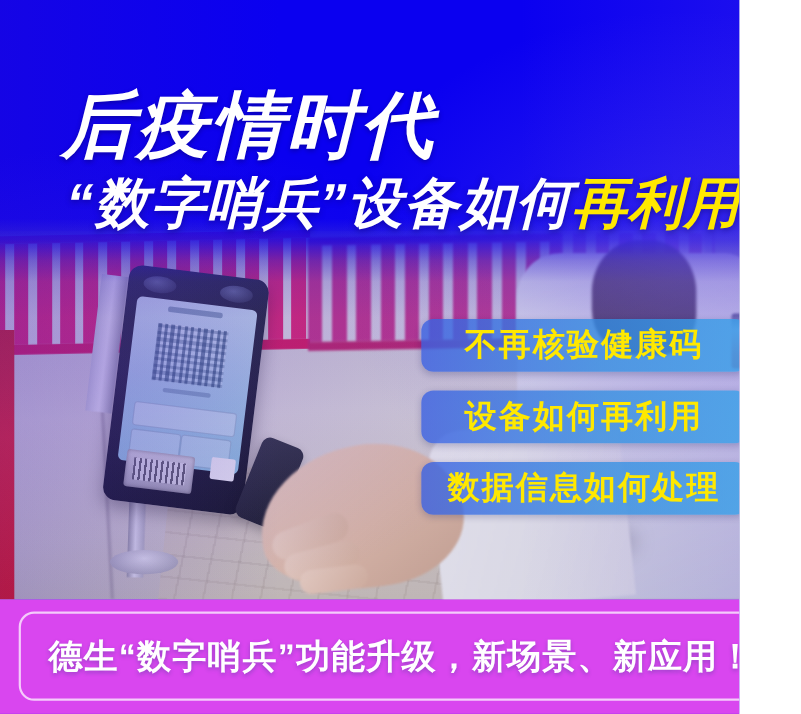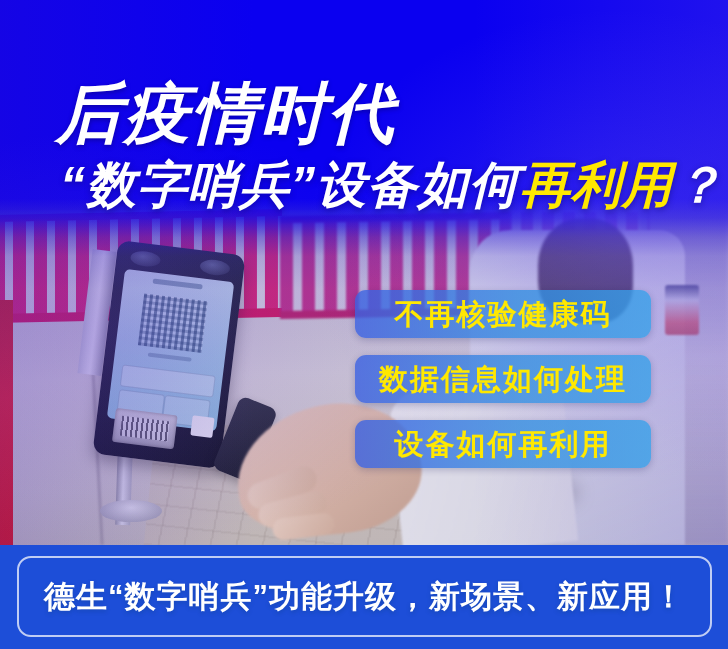"后疫情时代" .poster { width: 728px -> 672px }
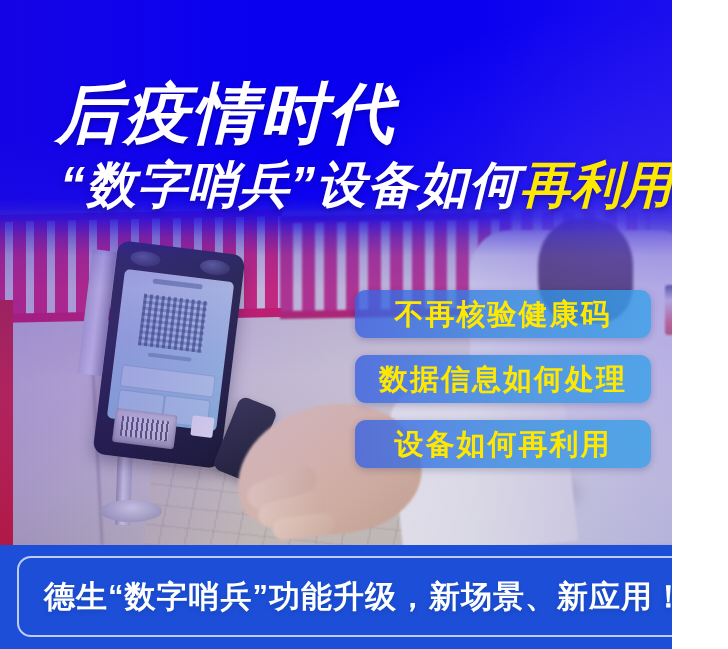"不再核验健康码" .pills { left: 355px -> 383px }
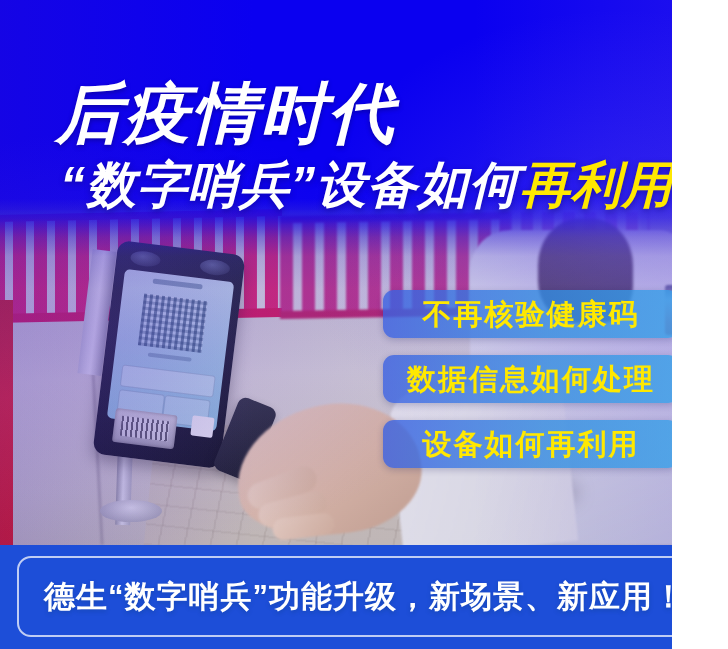"数据信息如何处理" div.pill { order: before "设备如何再利用" -> after "设备如何再利用" }
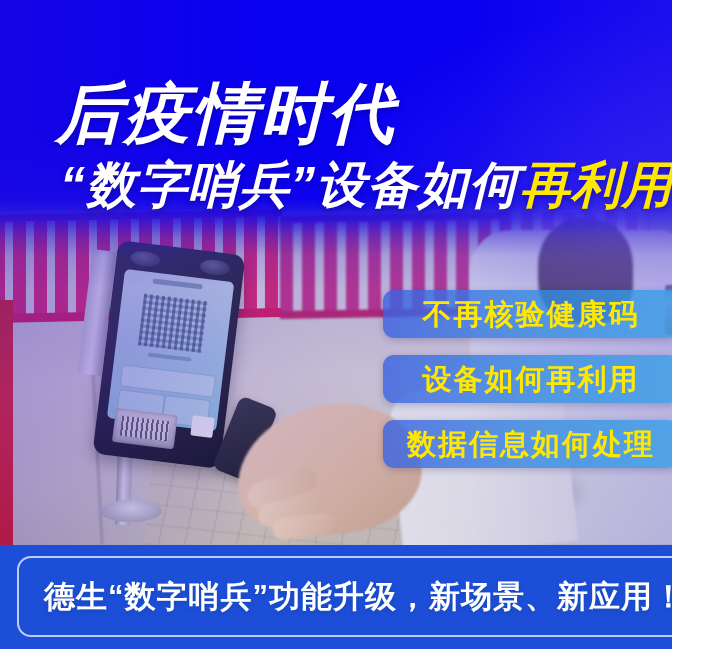"德生“数字哨兵”功能升级，新场景、新应用！" .banner { background: #1d4ed8 -> #d946ef }
